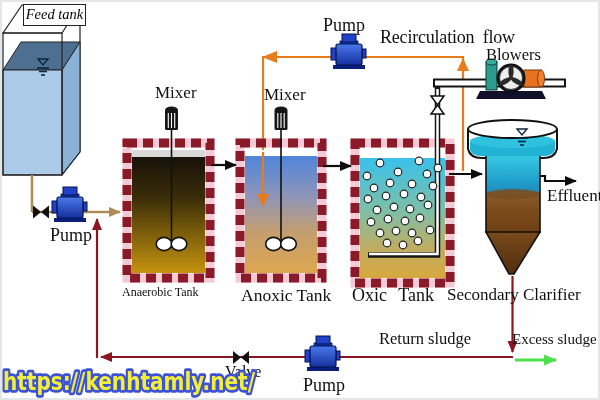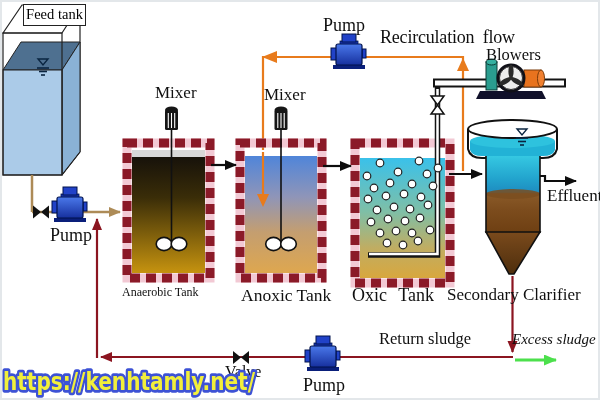"Feed tank" .lbl-box { font-style: none -> italic }
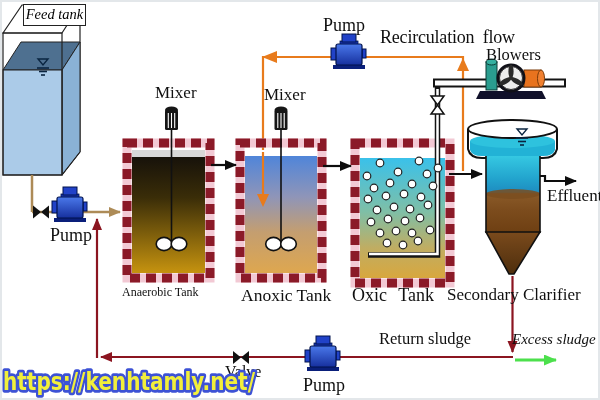"Excess sludge" .lbl-excess { font-style: italic -> none }
